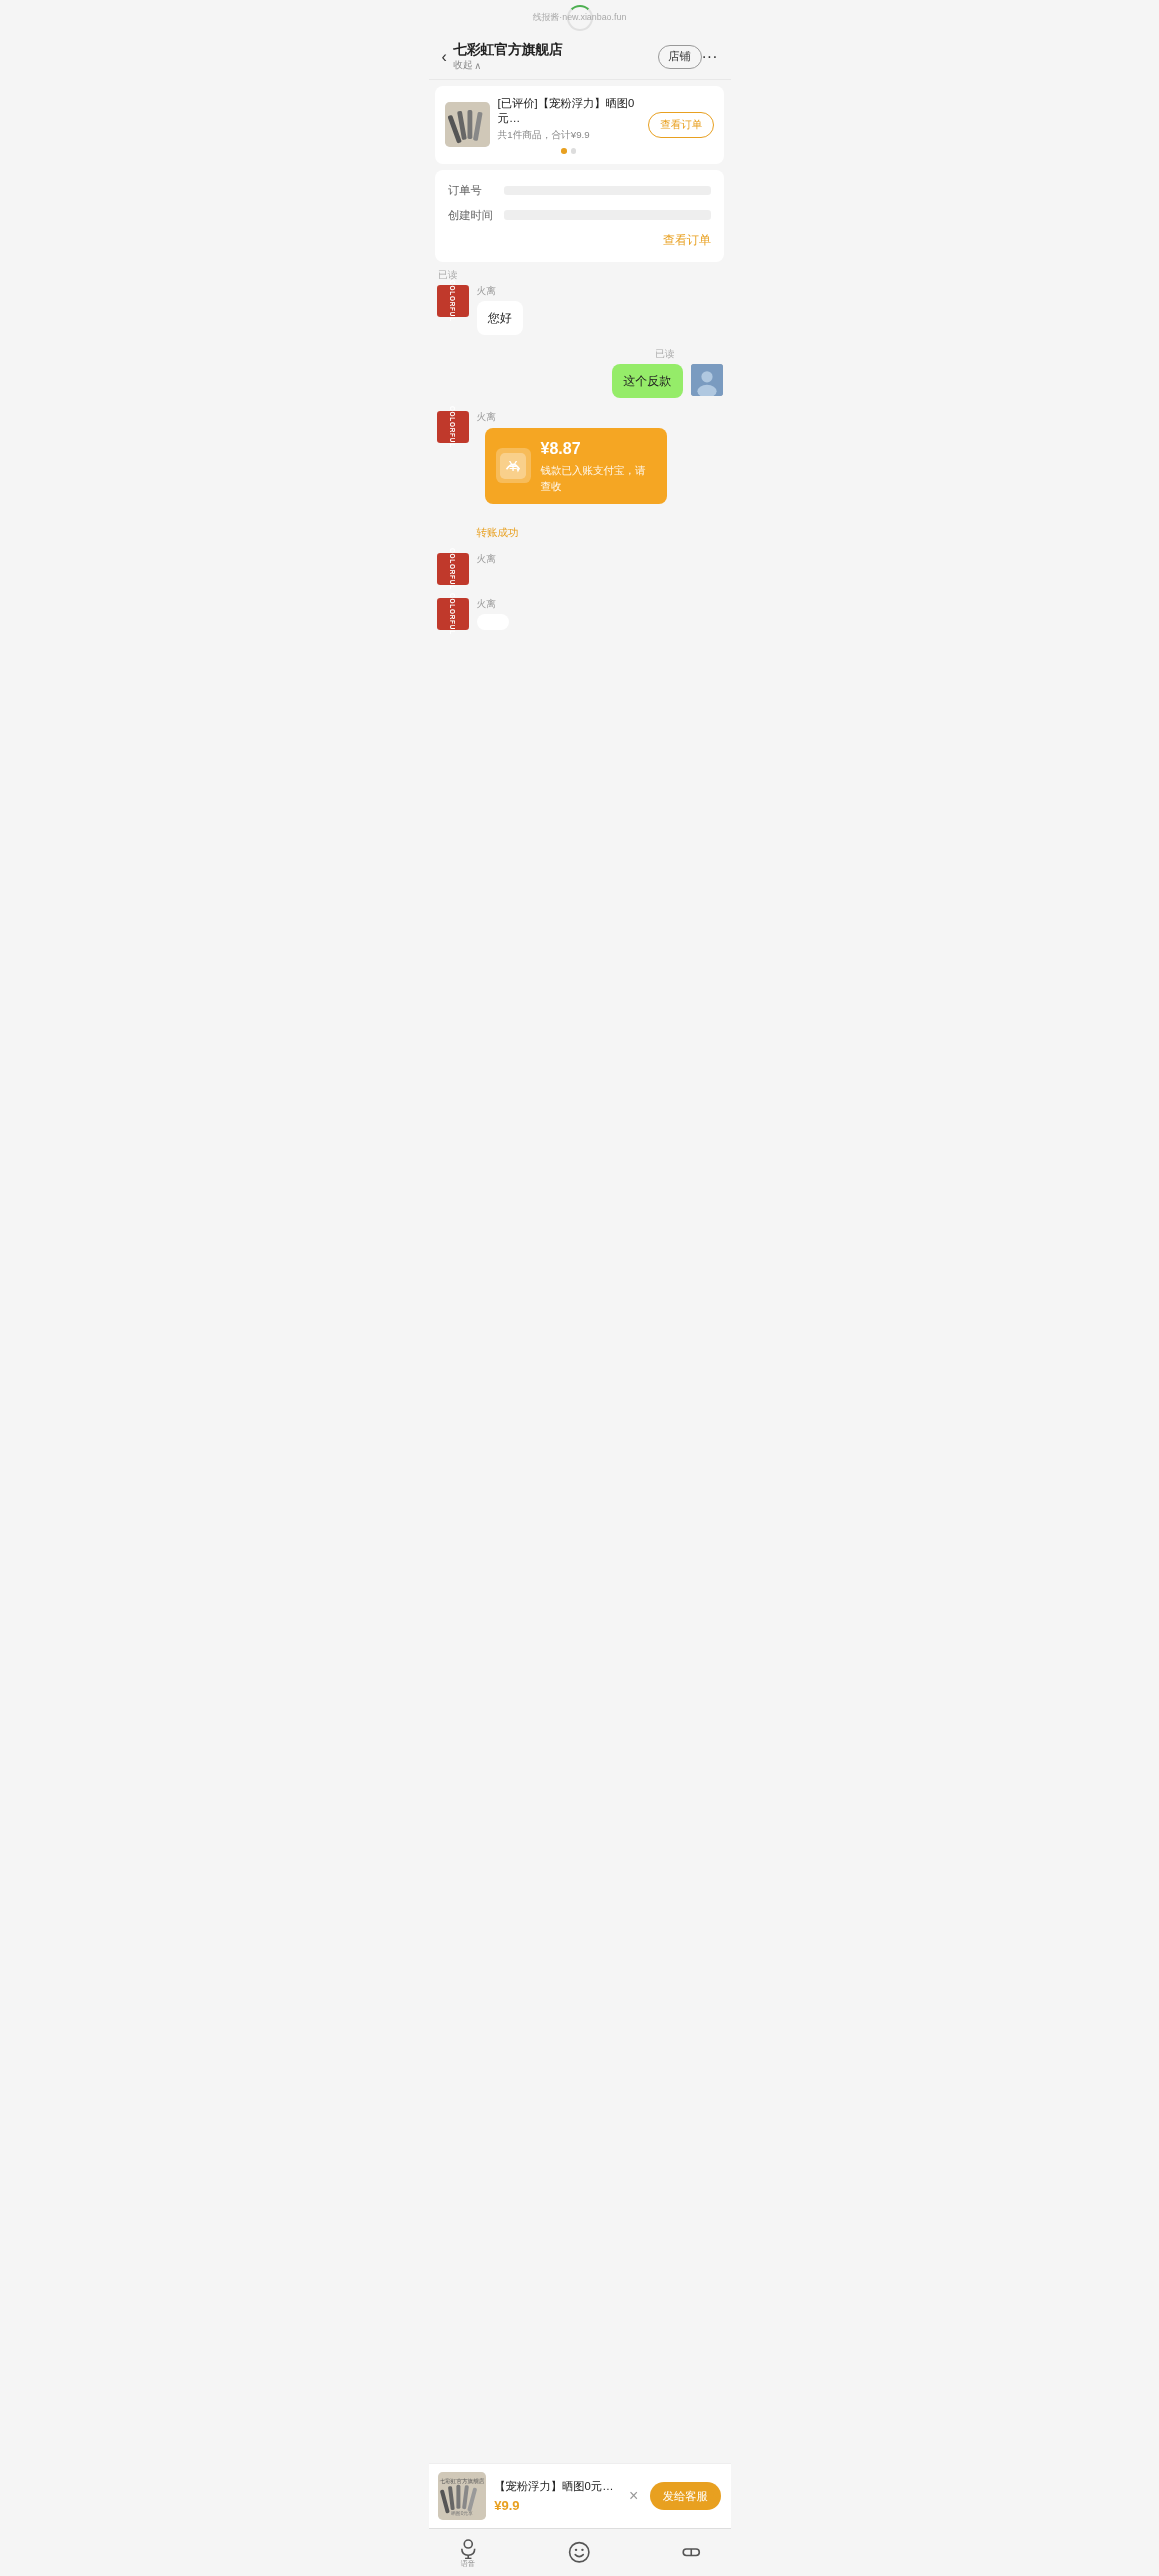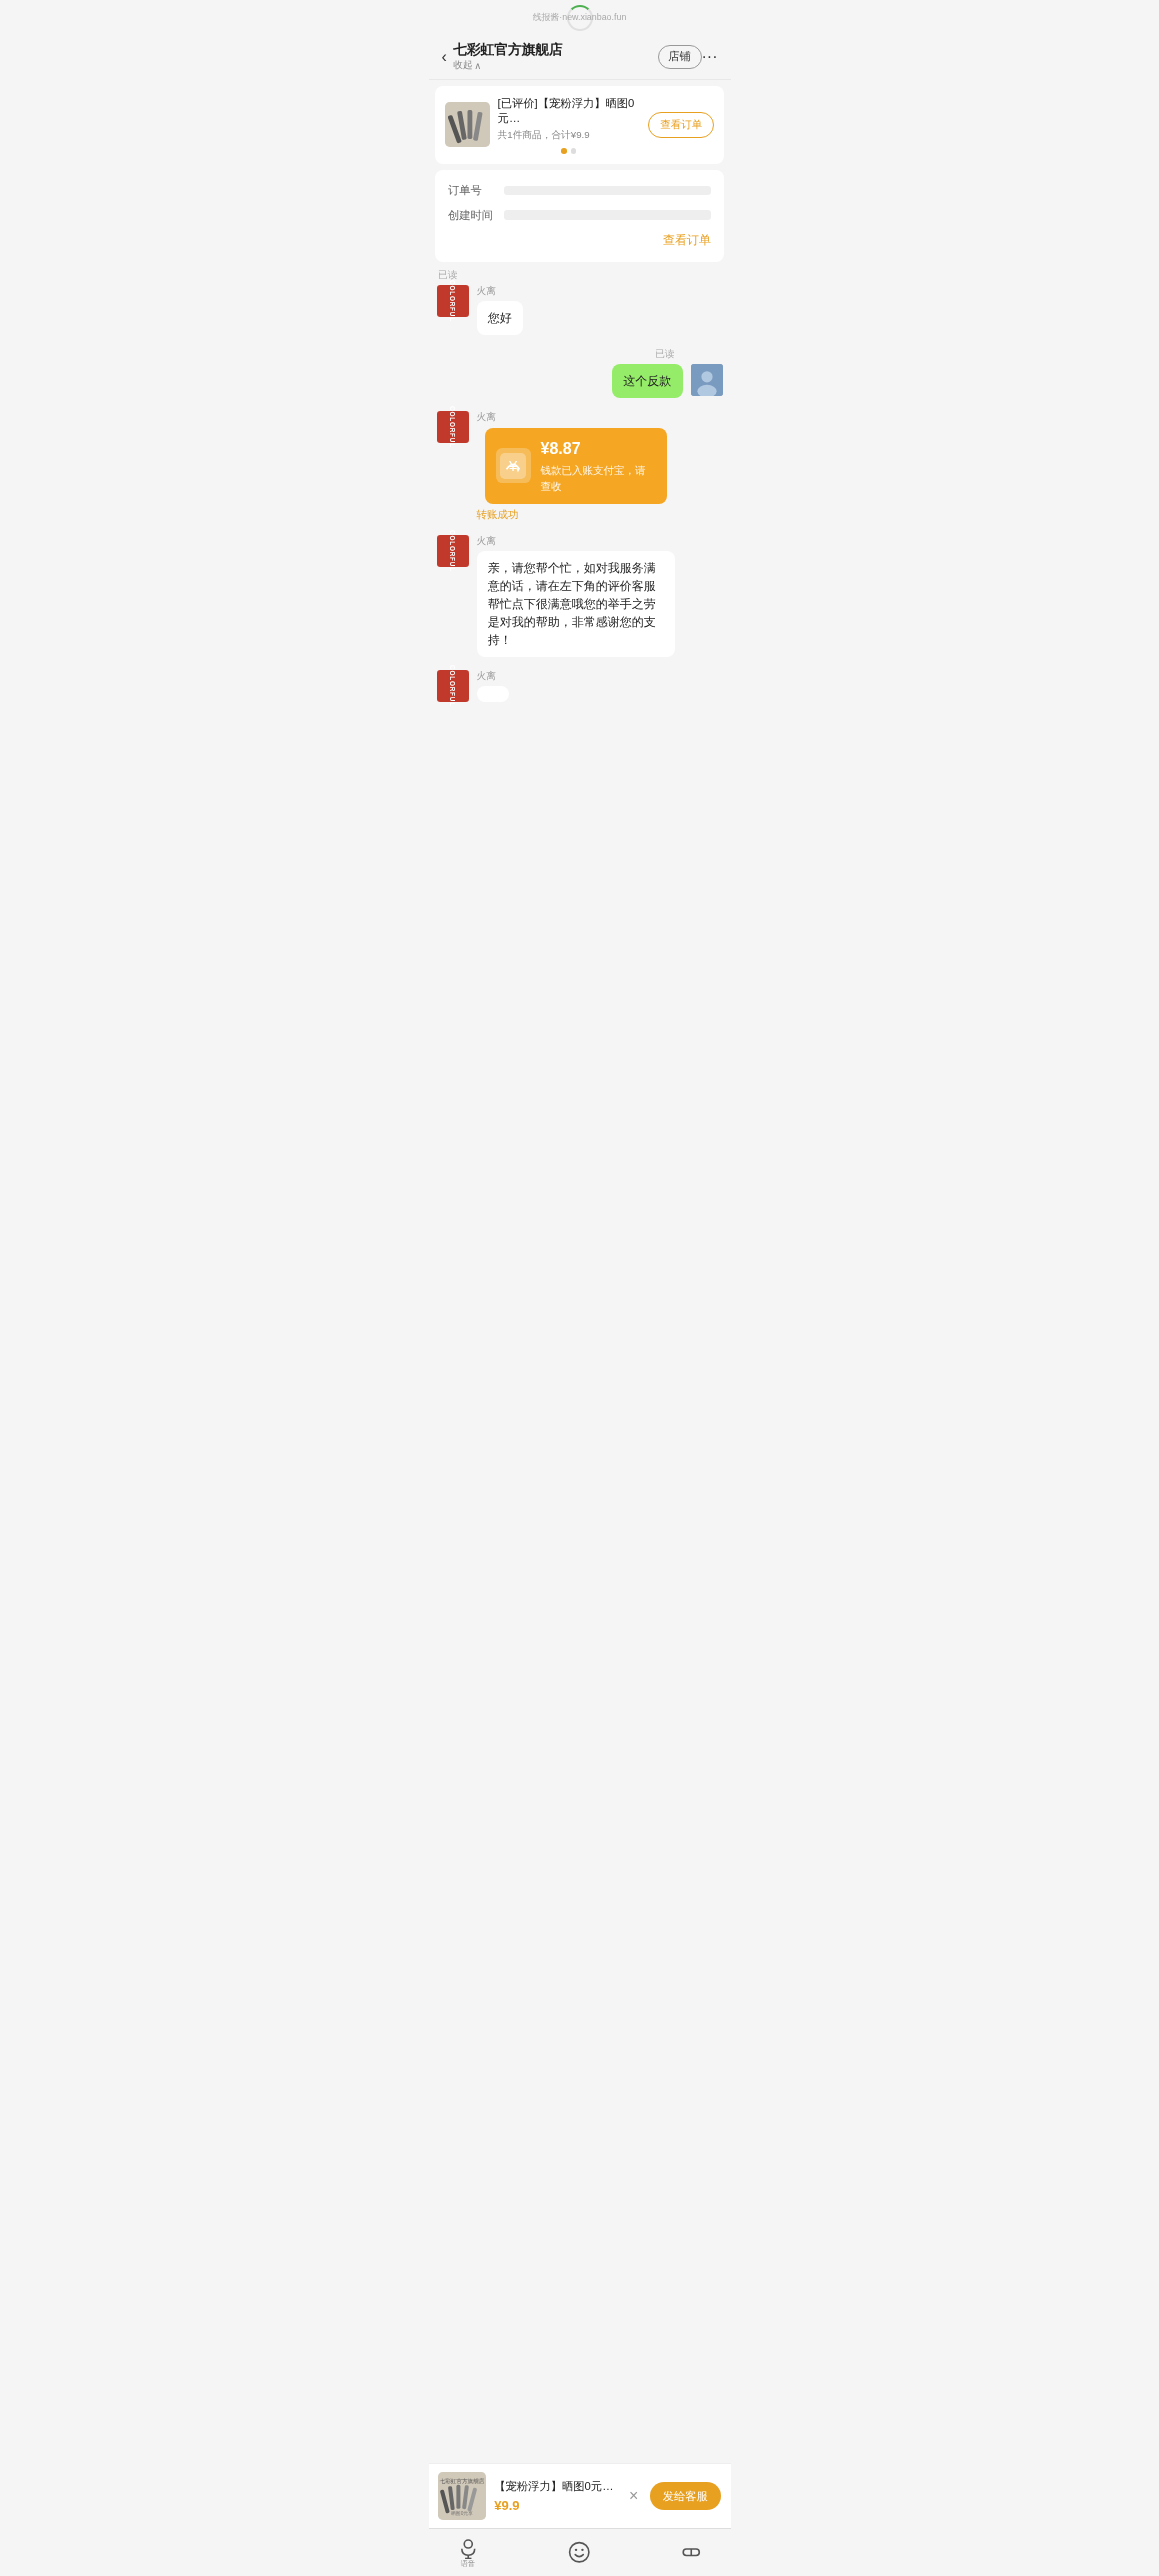"转账成功" .transfer-success-label { margin-top: 4px -> 22px }
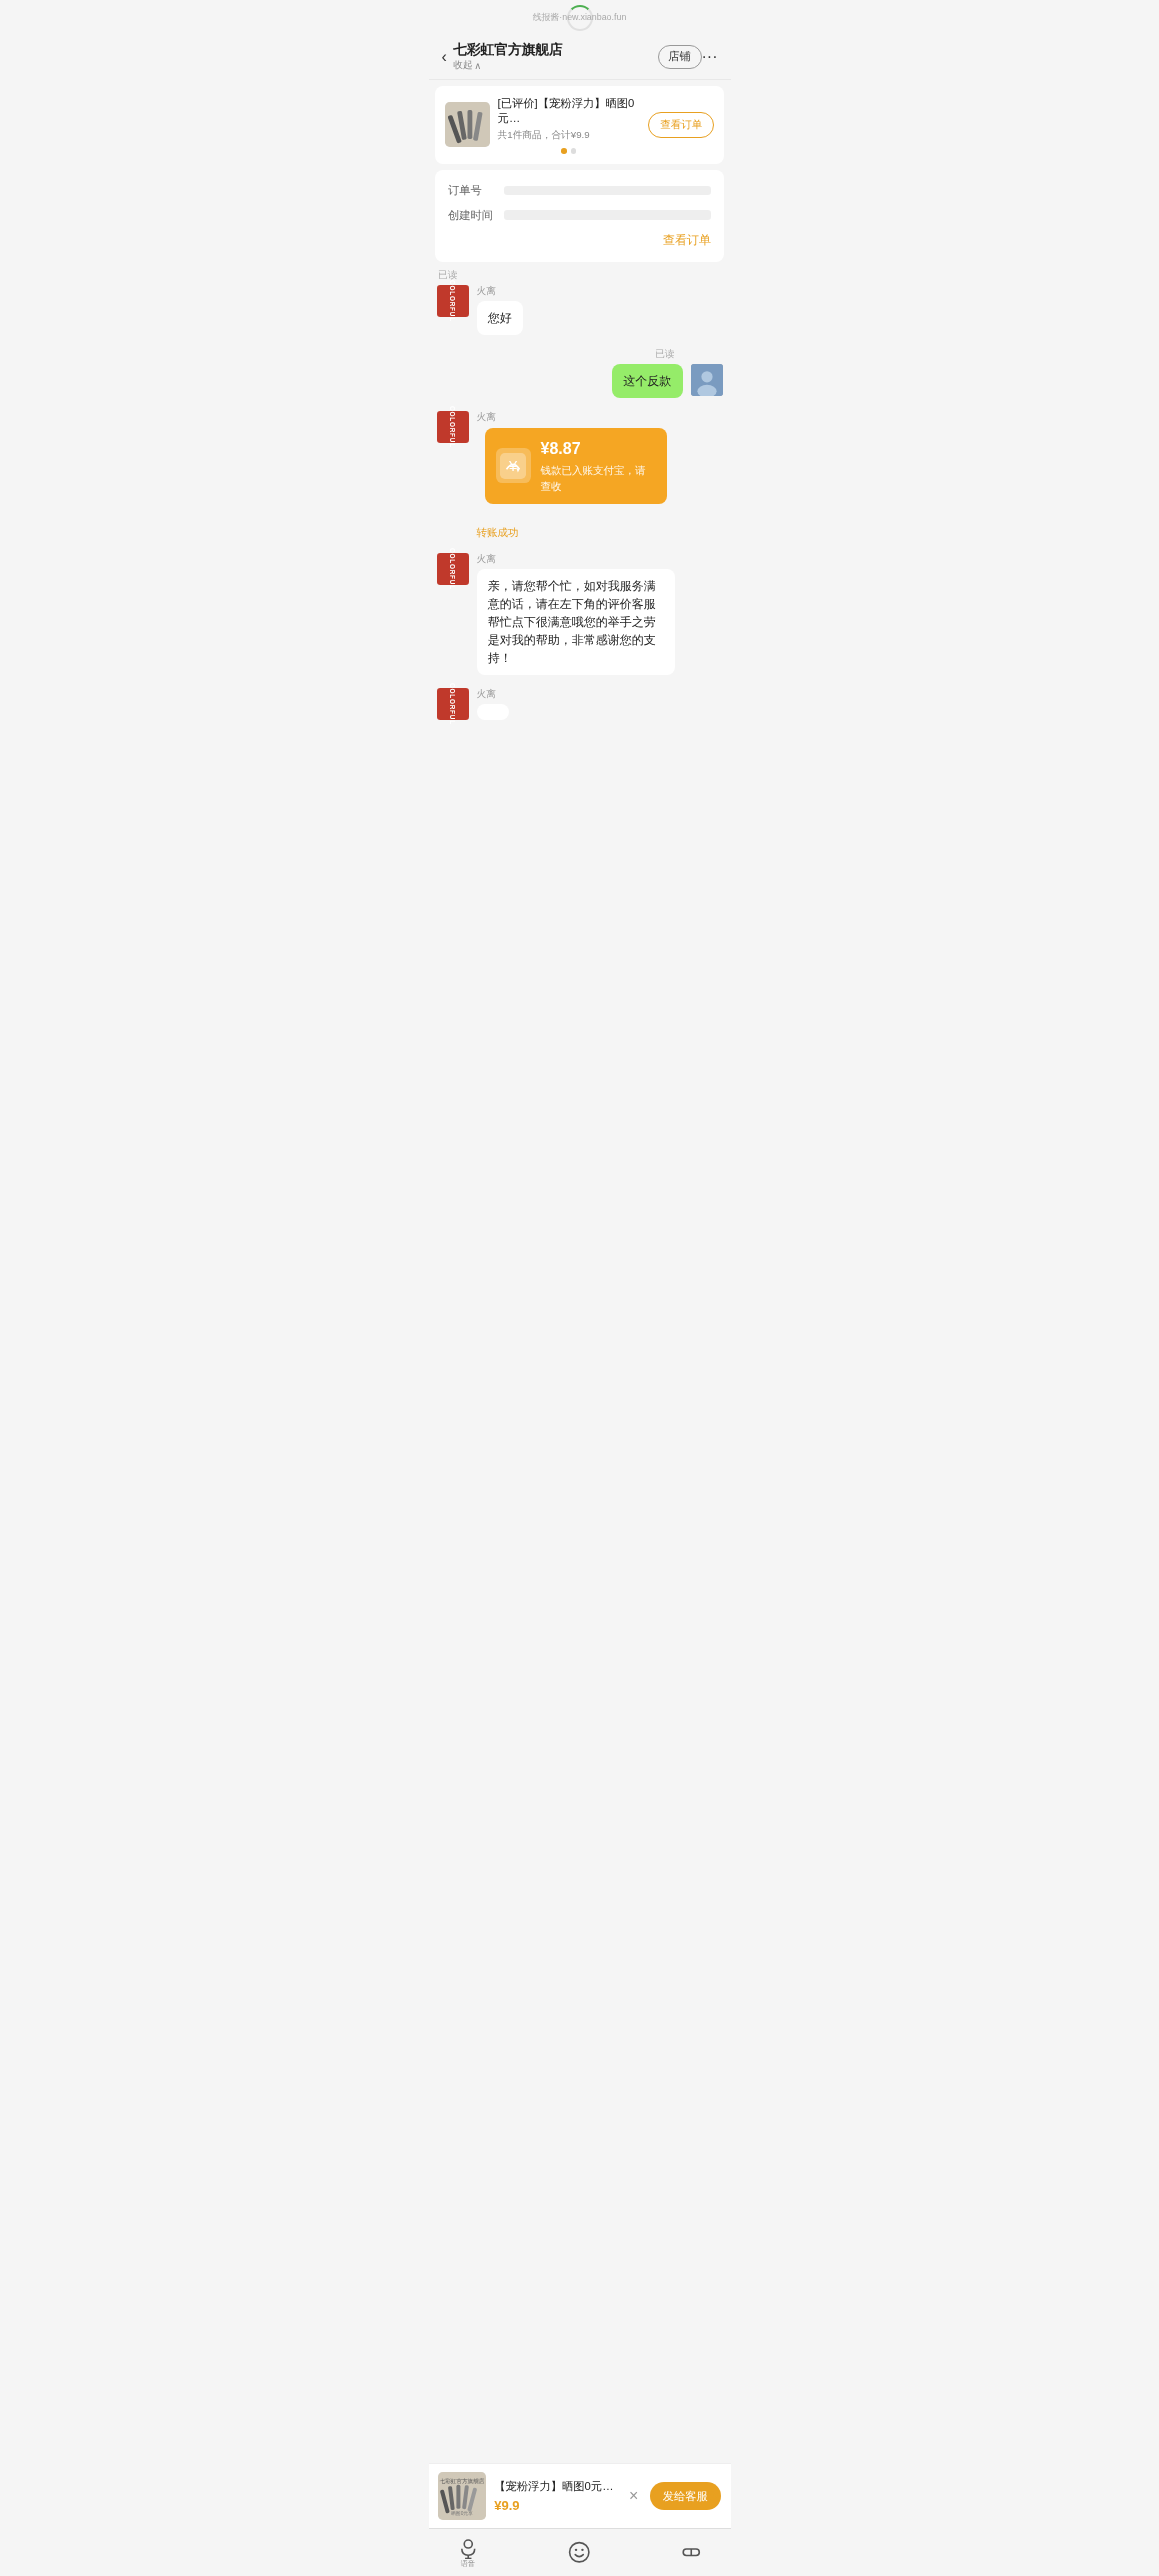"亲，请您帮个忙，如对我服务满意的话，请在左下角的评价客服帮忙点下很满意哦您的举手" div.bubble { html: <div>亲，请您帮个忙，如对我服务满意的话，请在左下角的评价客服帮忙点下很满意哦您的举手之劳是对我的帮助，非常感谢您的支持！</div> -> none }
